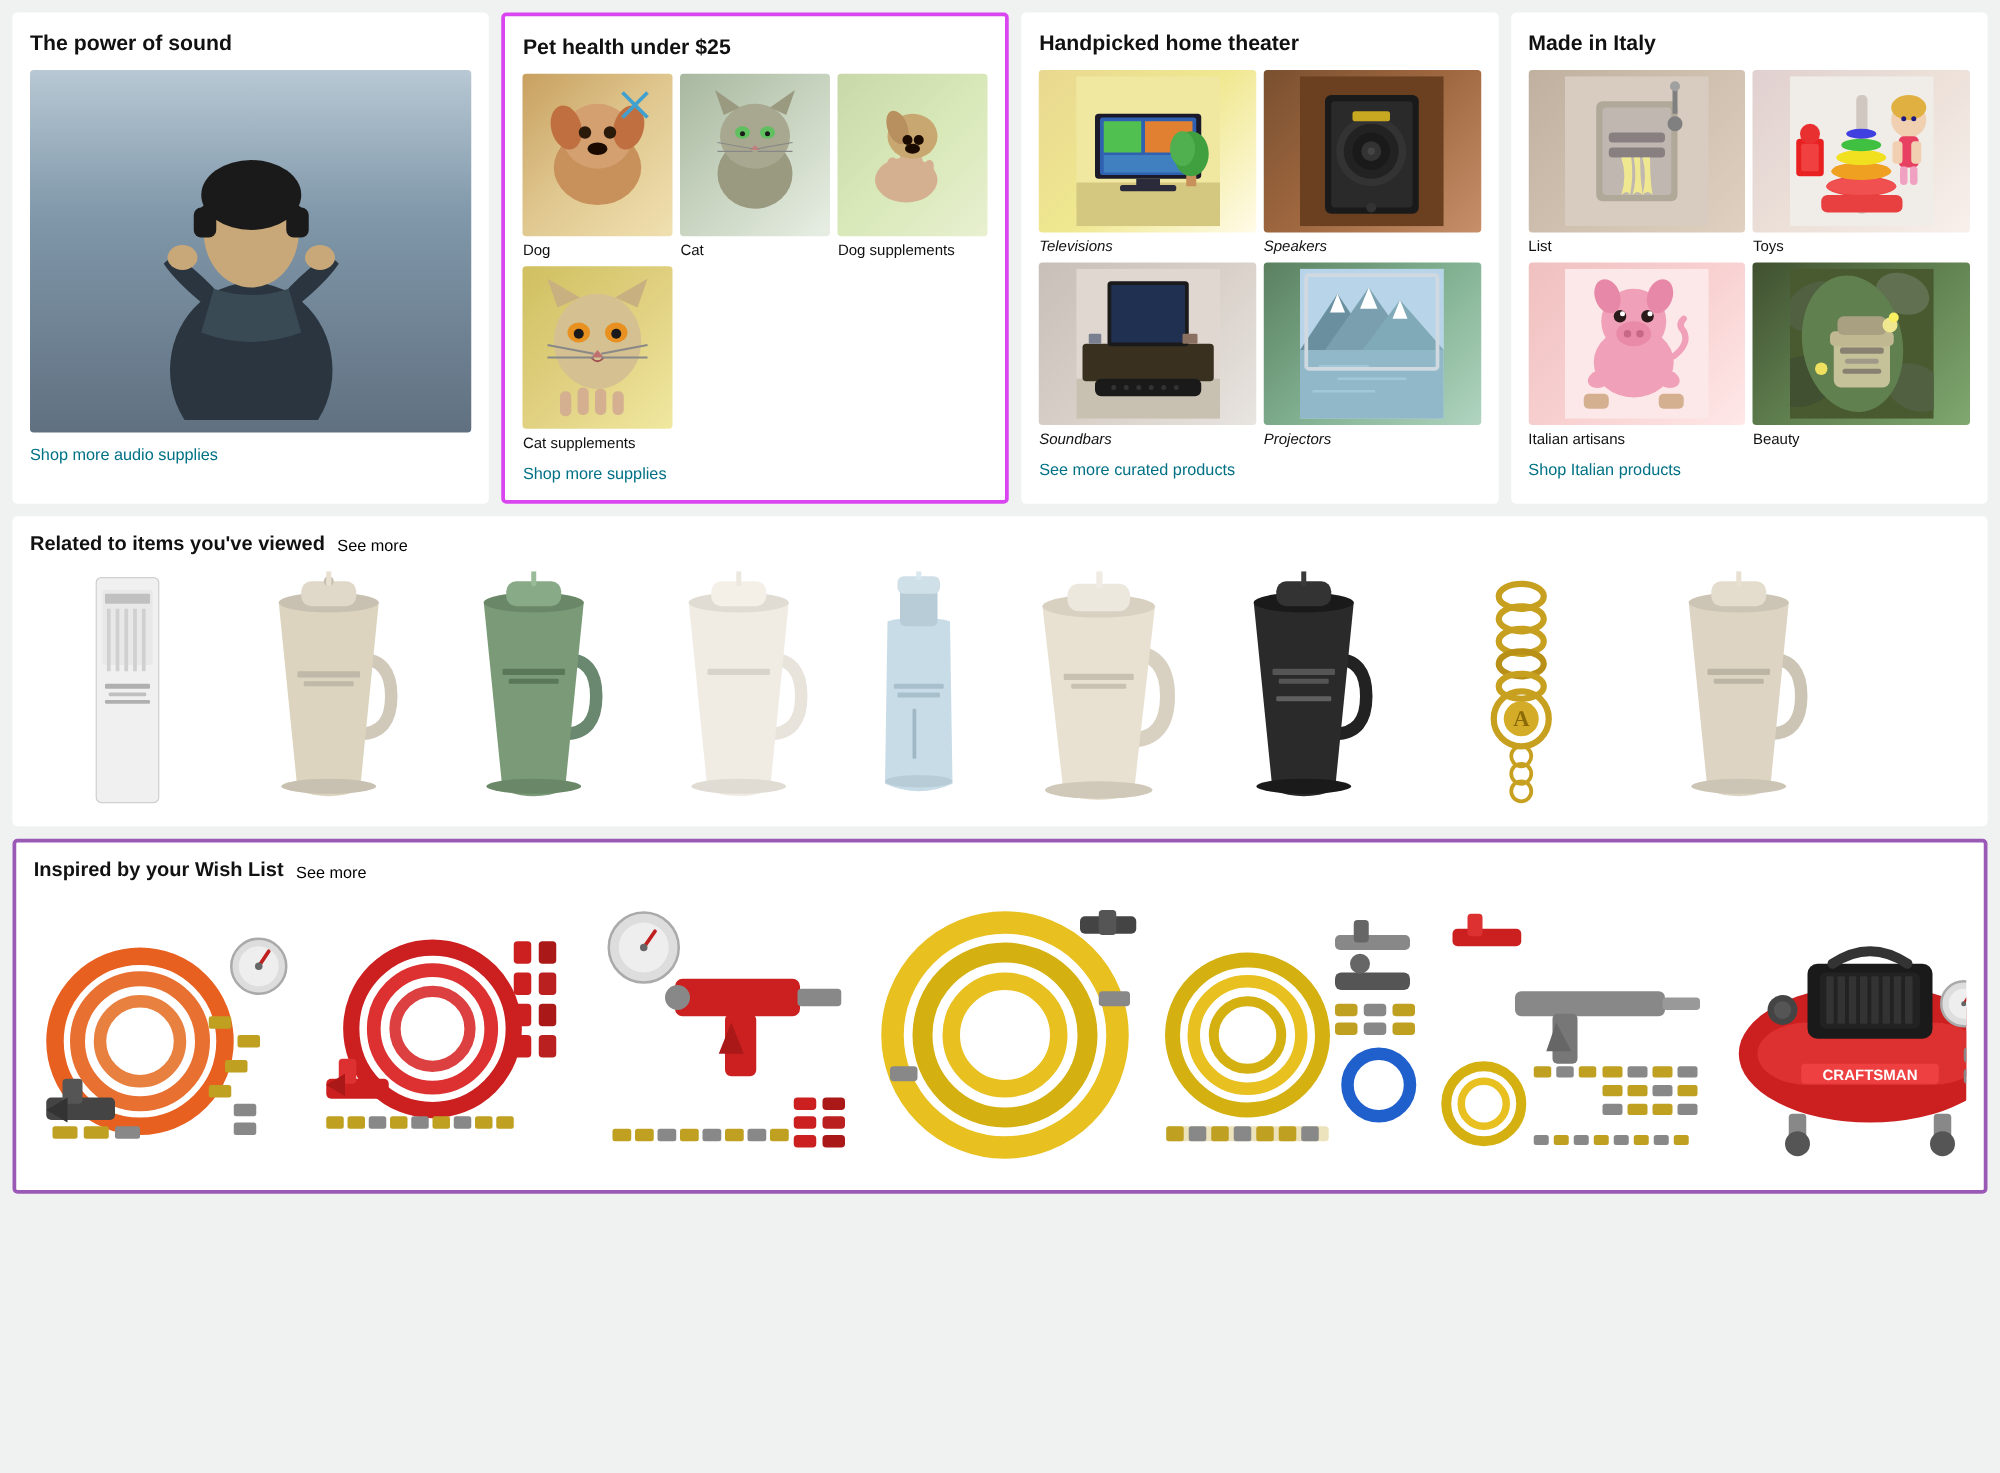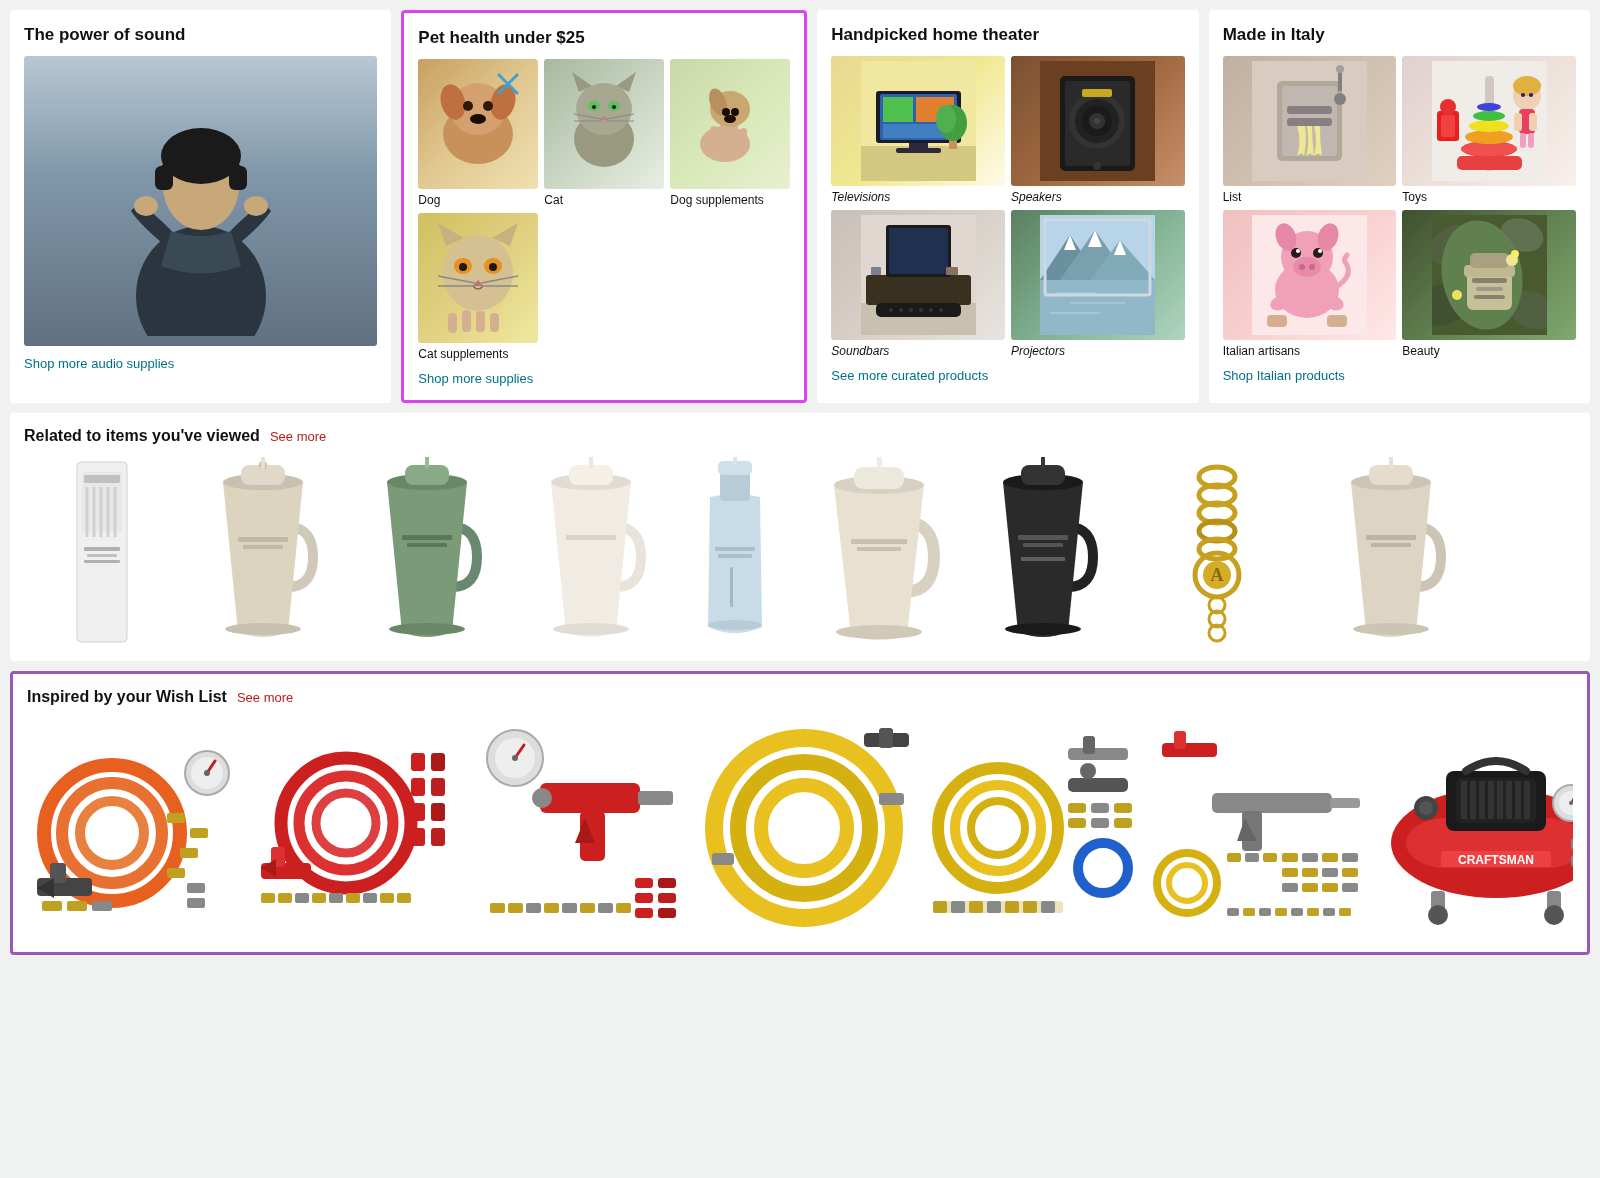"See more" .see-more-link { color: #b91c1c -> #000000 }
